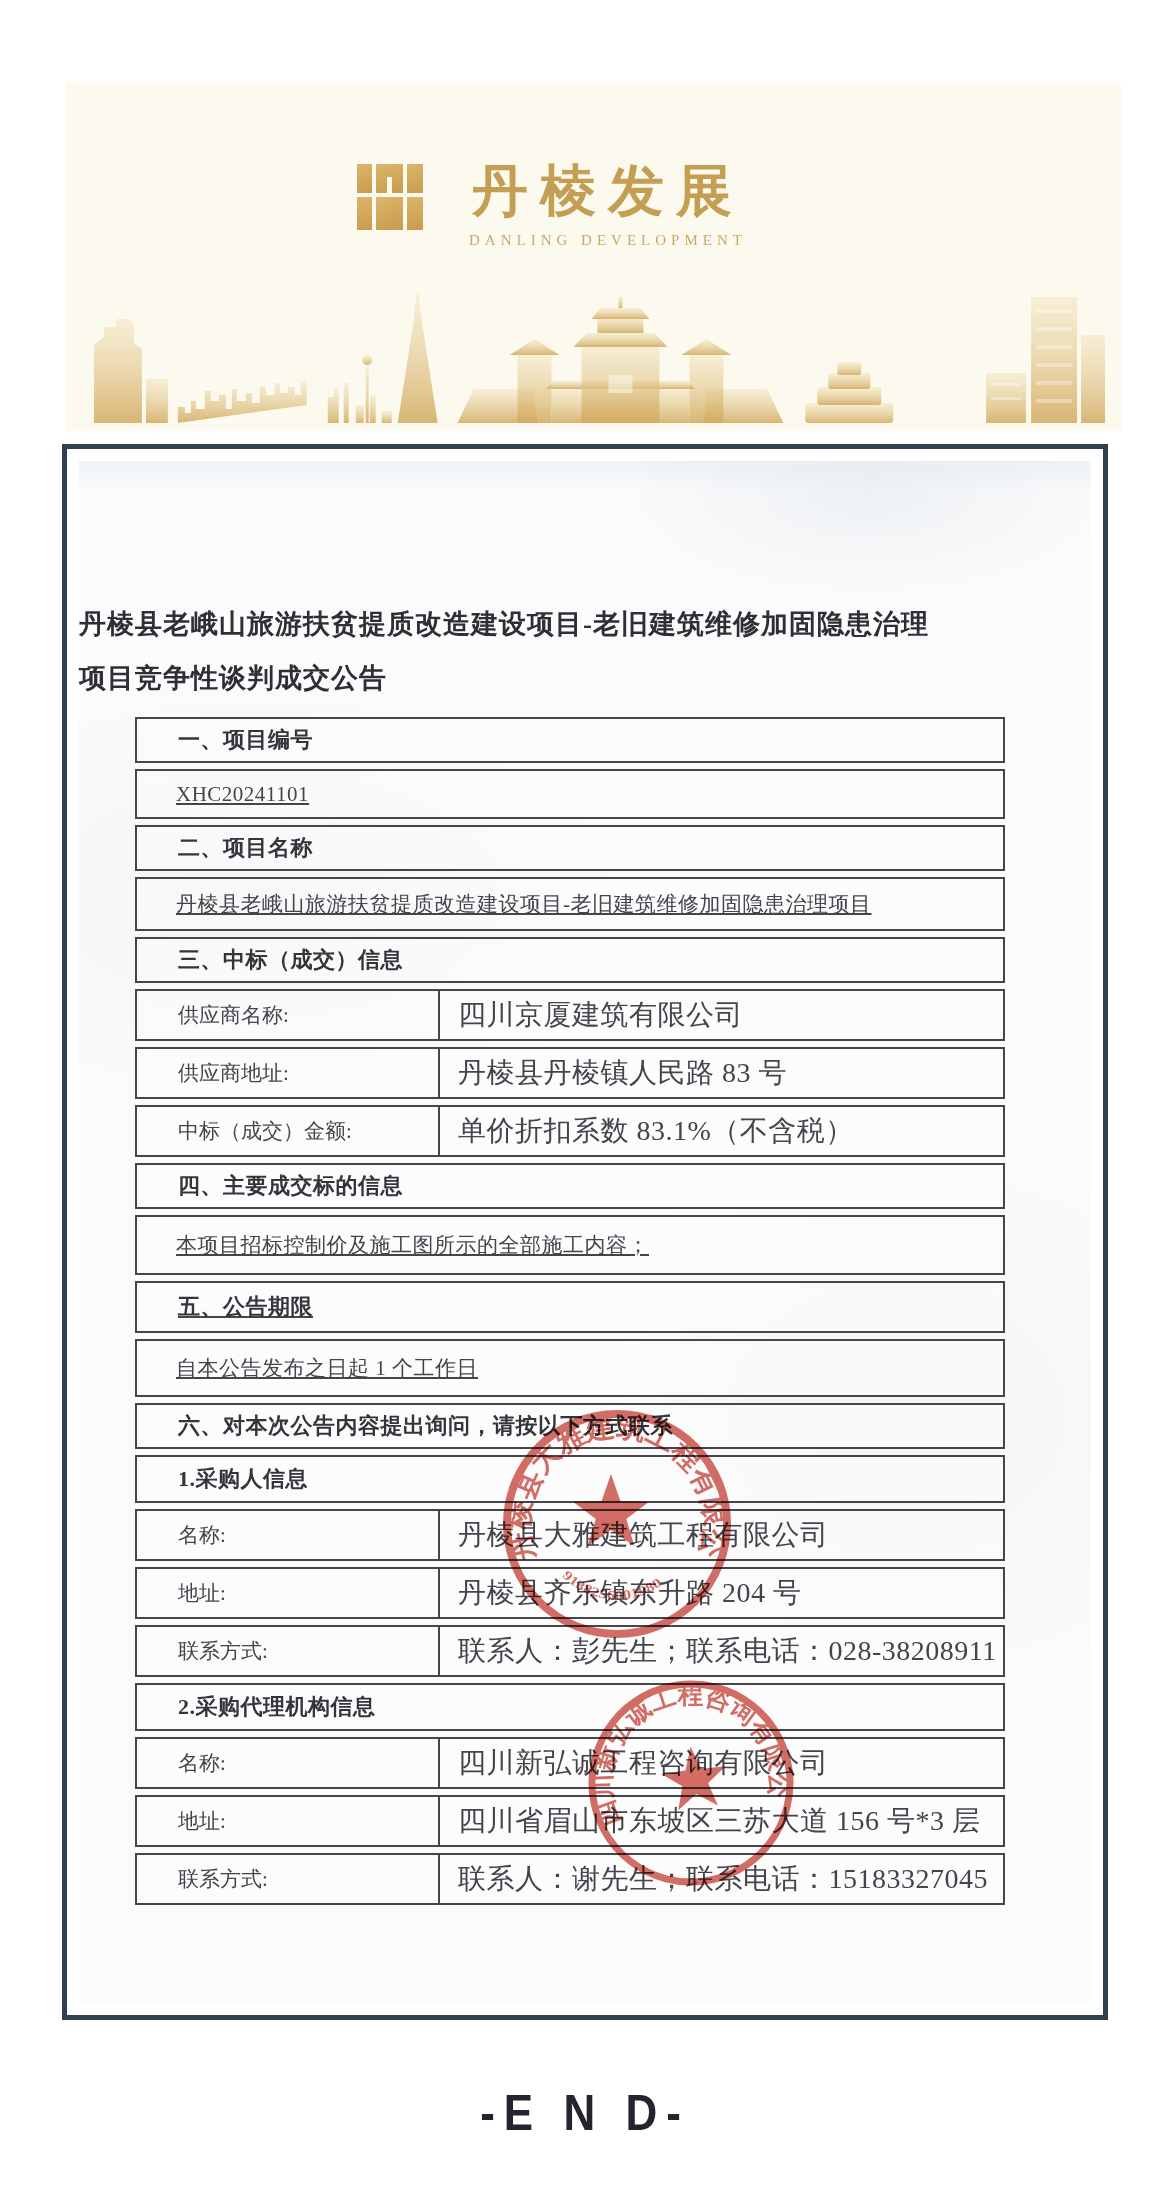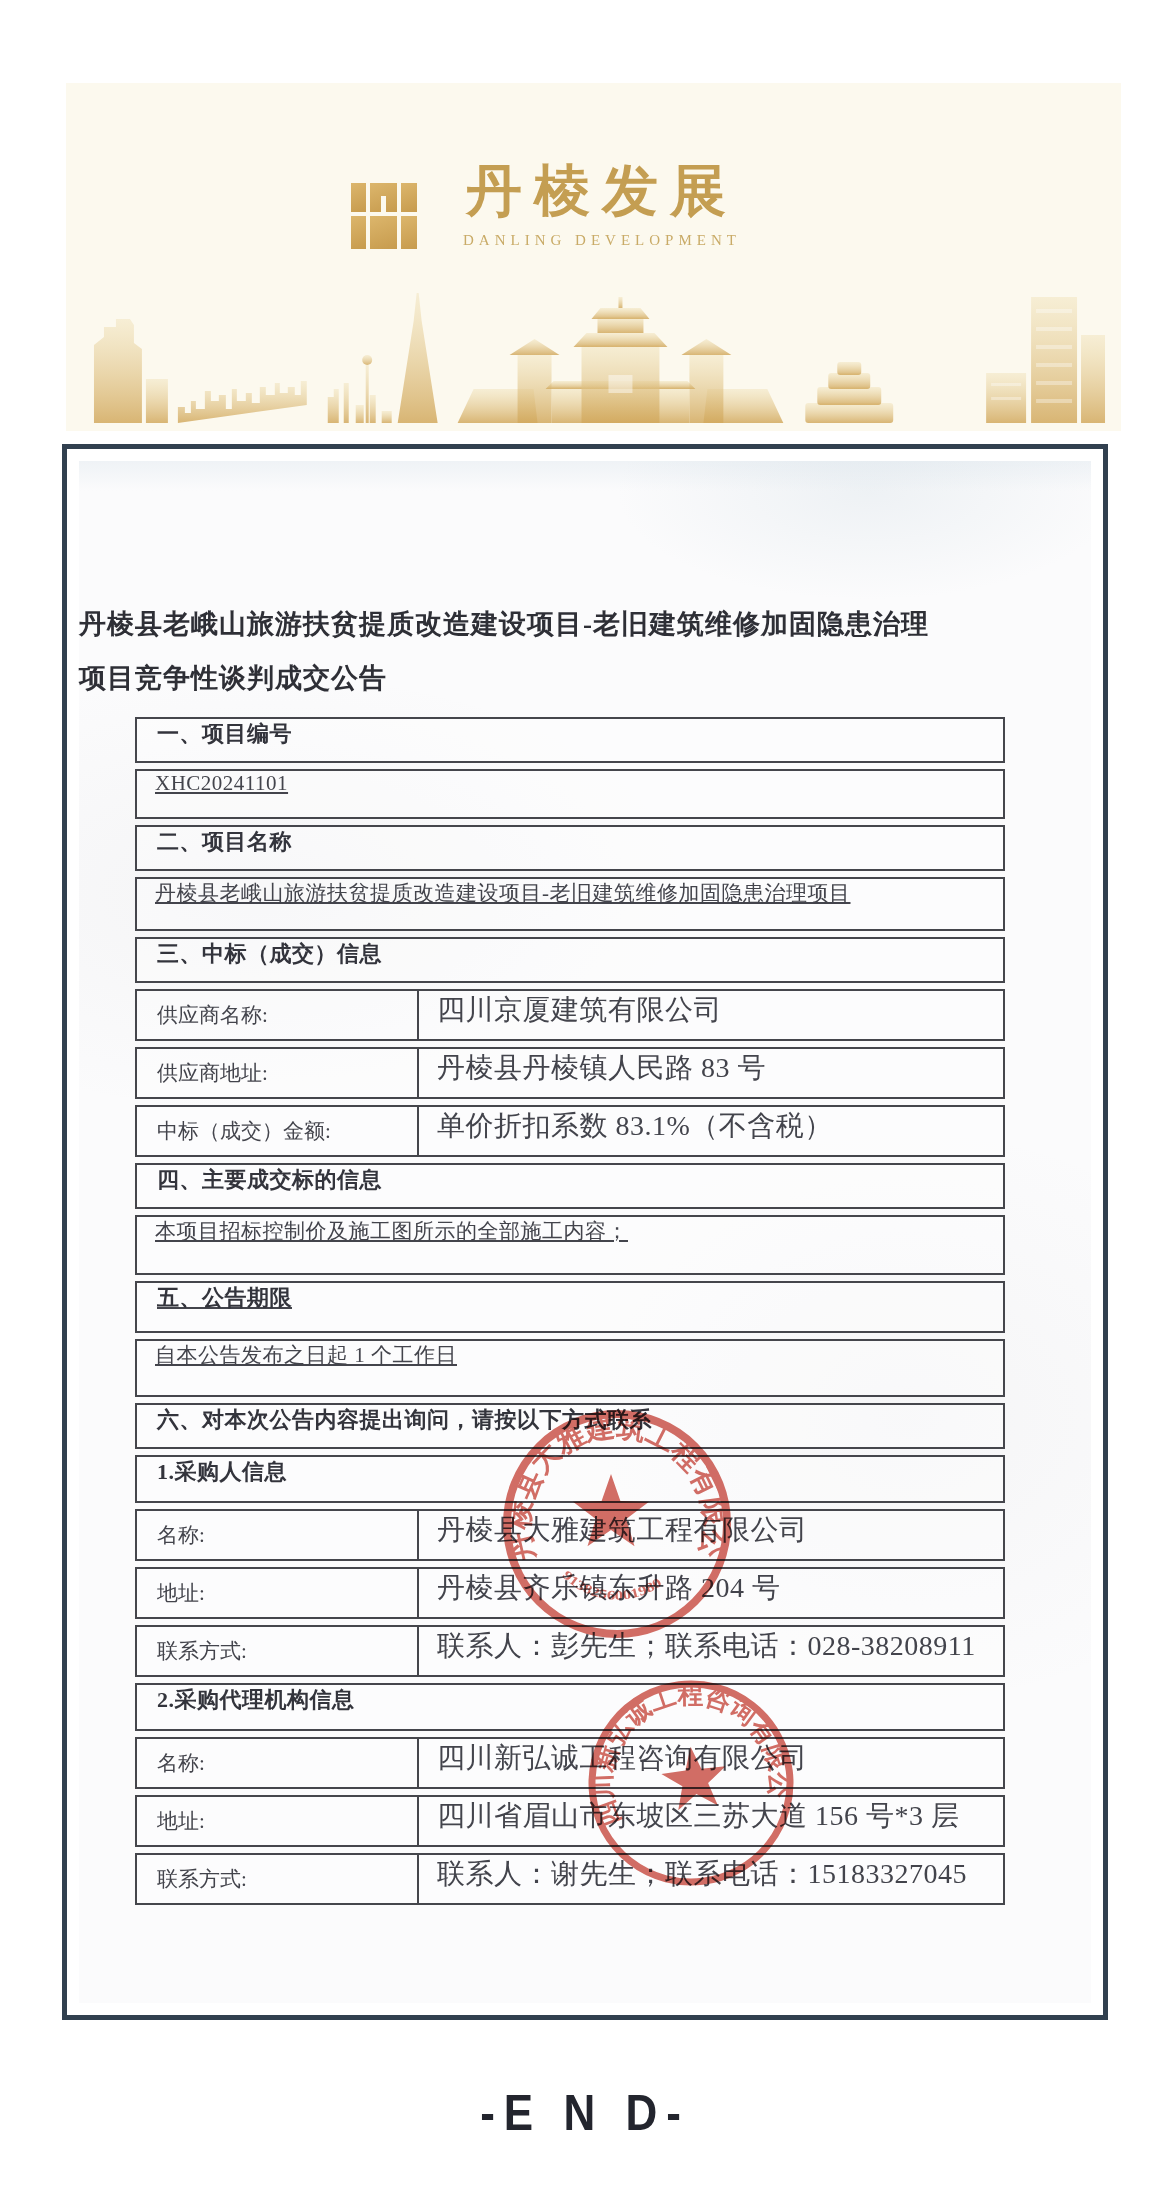"丹棱发展" .brand { align-items: flex-end -> flex-start; left: 285px -> 291px }
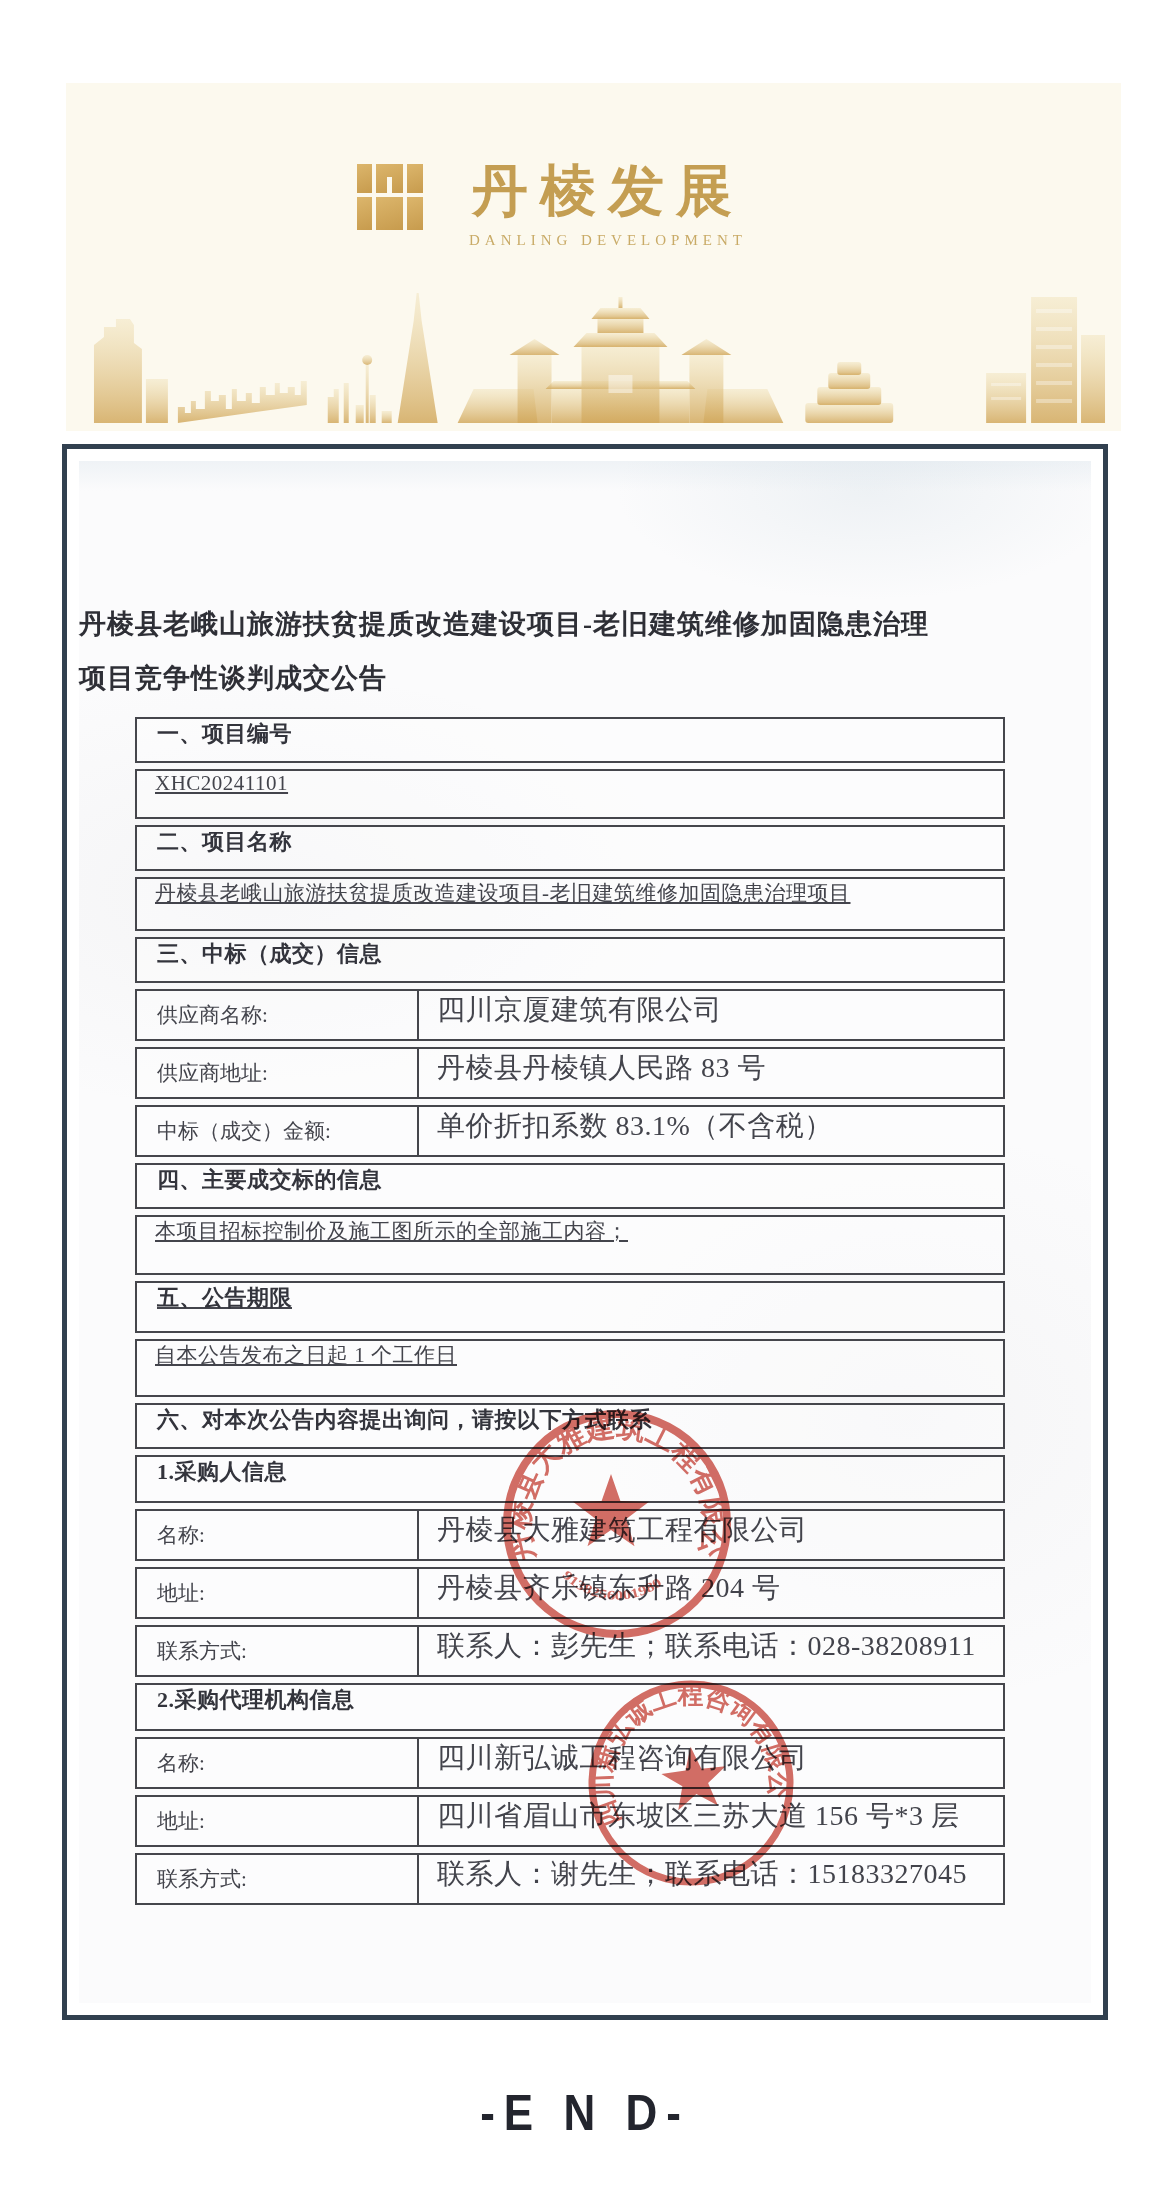"一、项目编号" .trow { align-items: none -> center; padding-left: none -> 21px }
